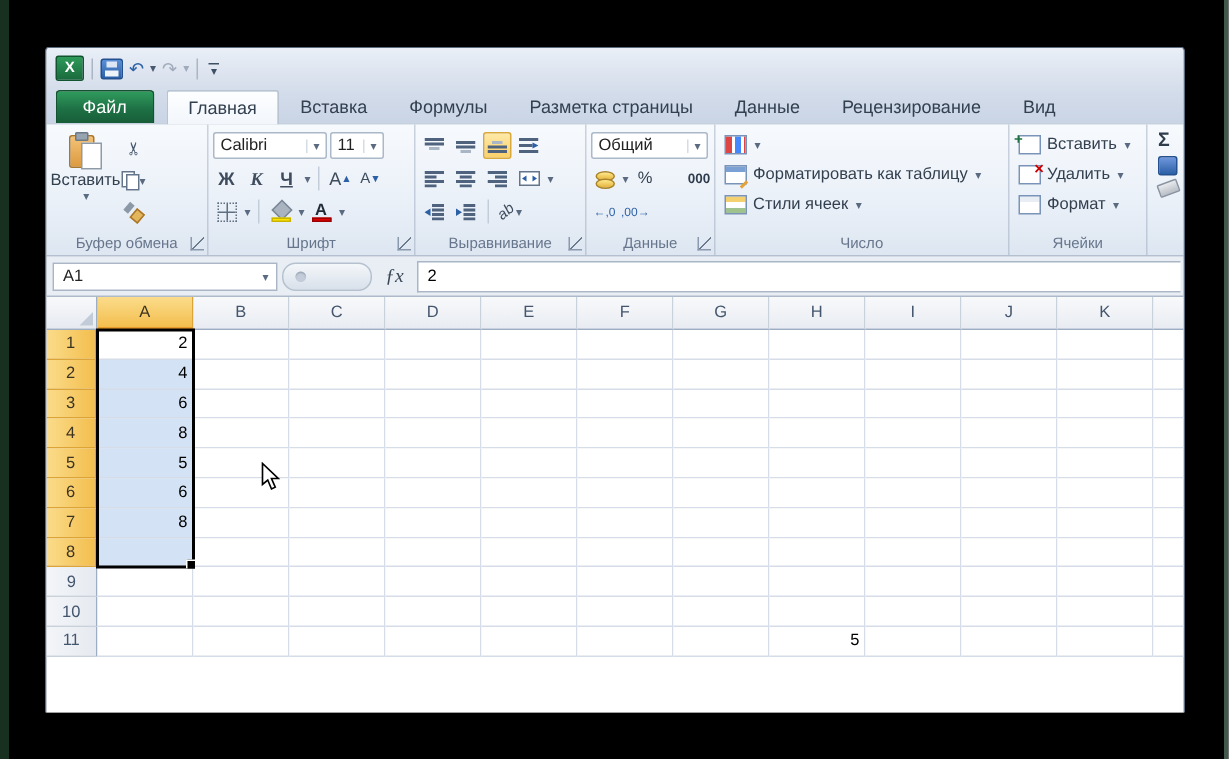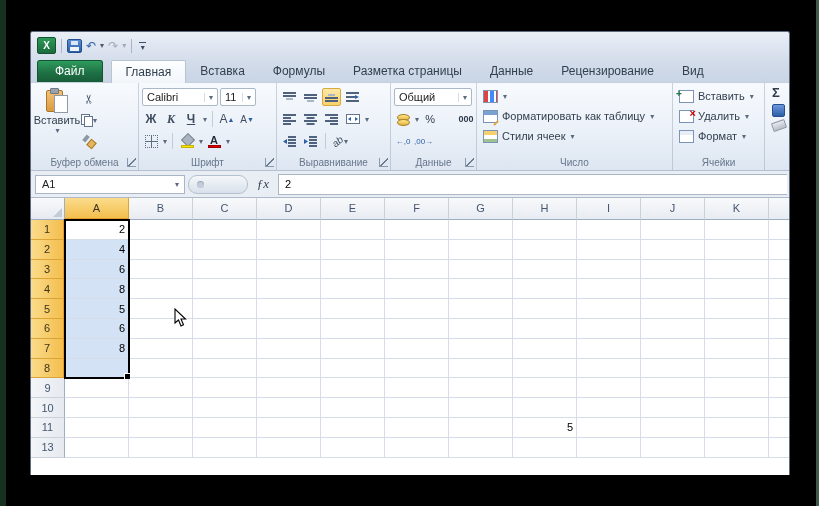"13" div.grid-row { html: <div> <div>13</div> <div></div> <div></div> <div></div> <div></div> <div></div> <div></div> <div></div> <div></div> <div></div> <div></div> <div></div> <div></div> </div> -> none }
